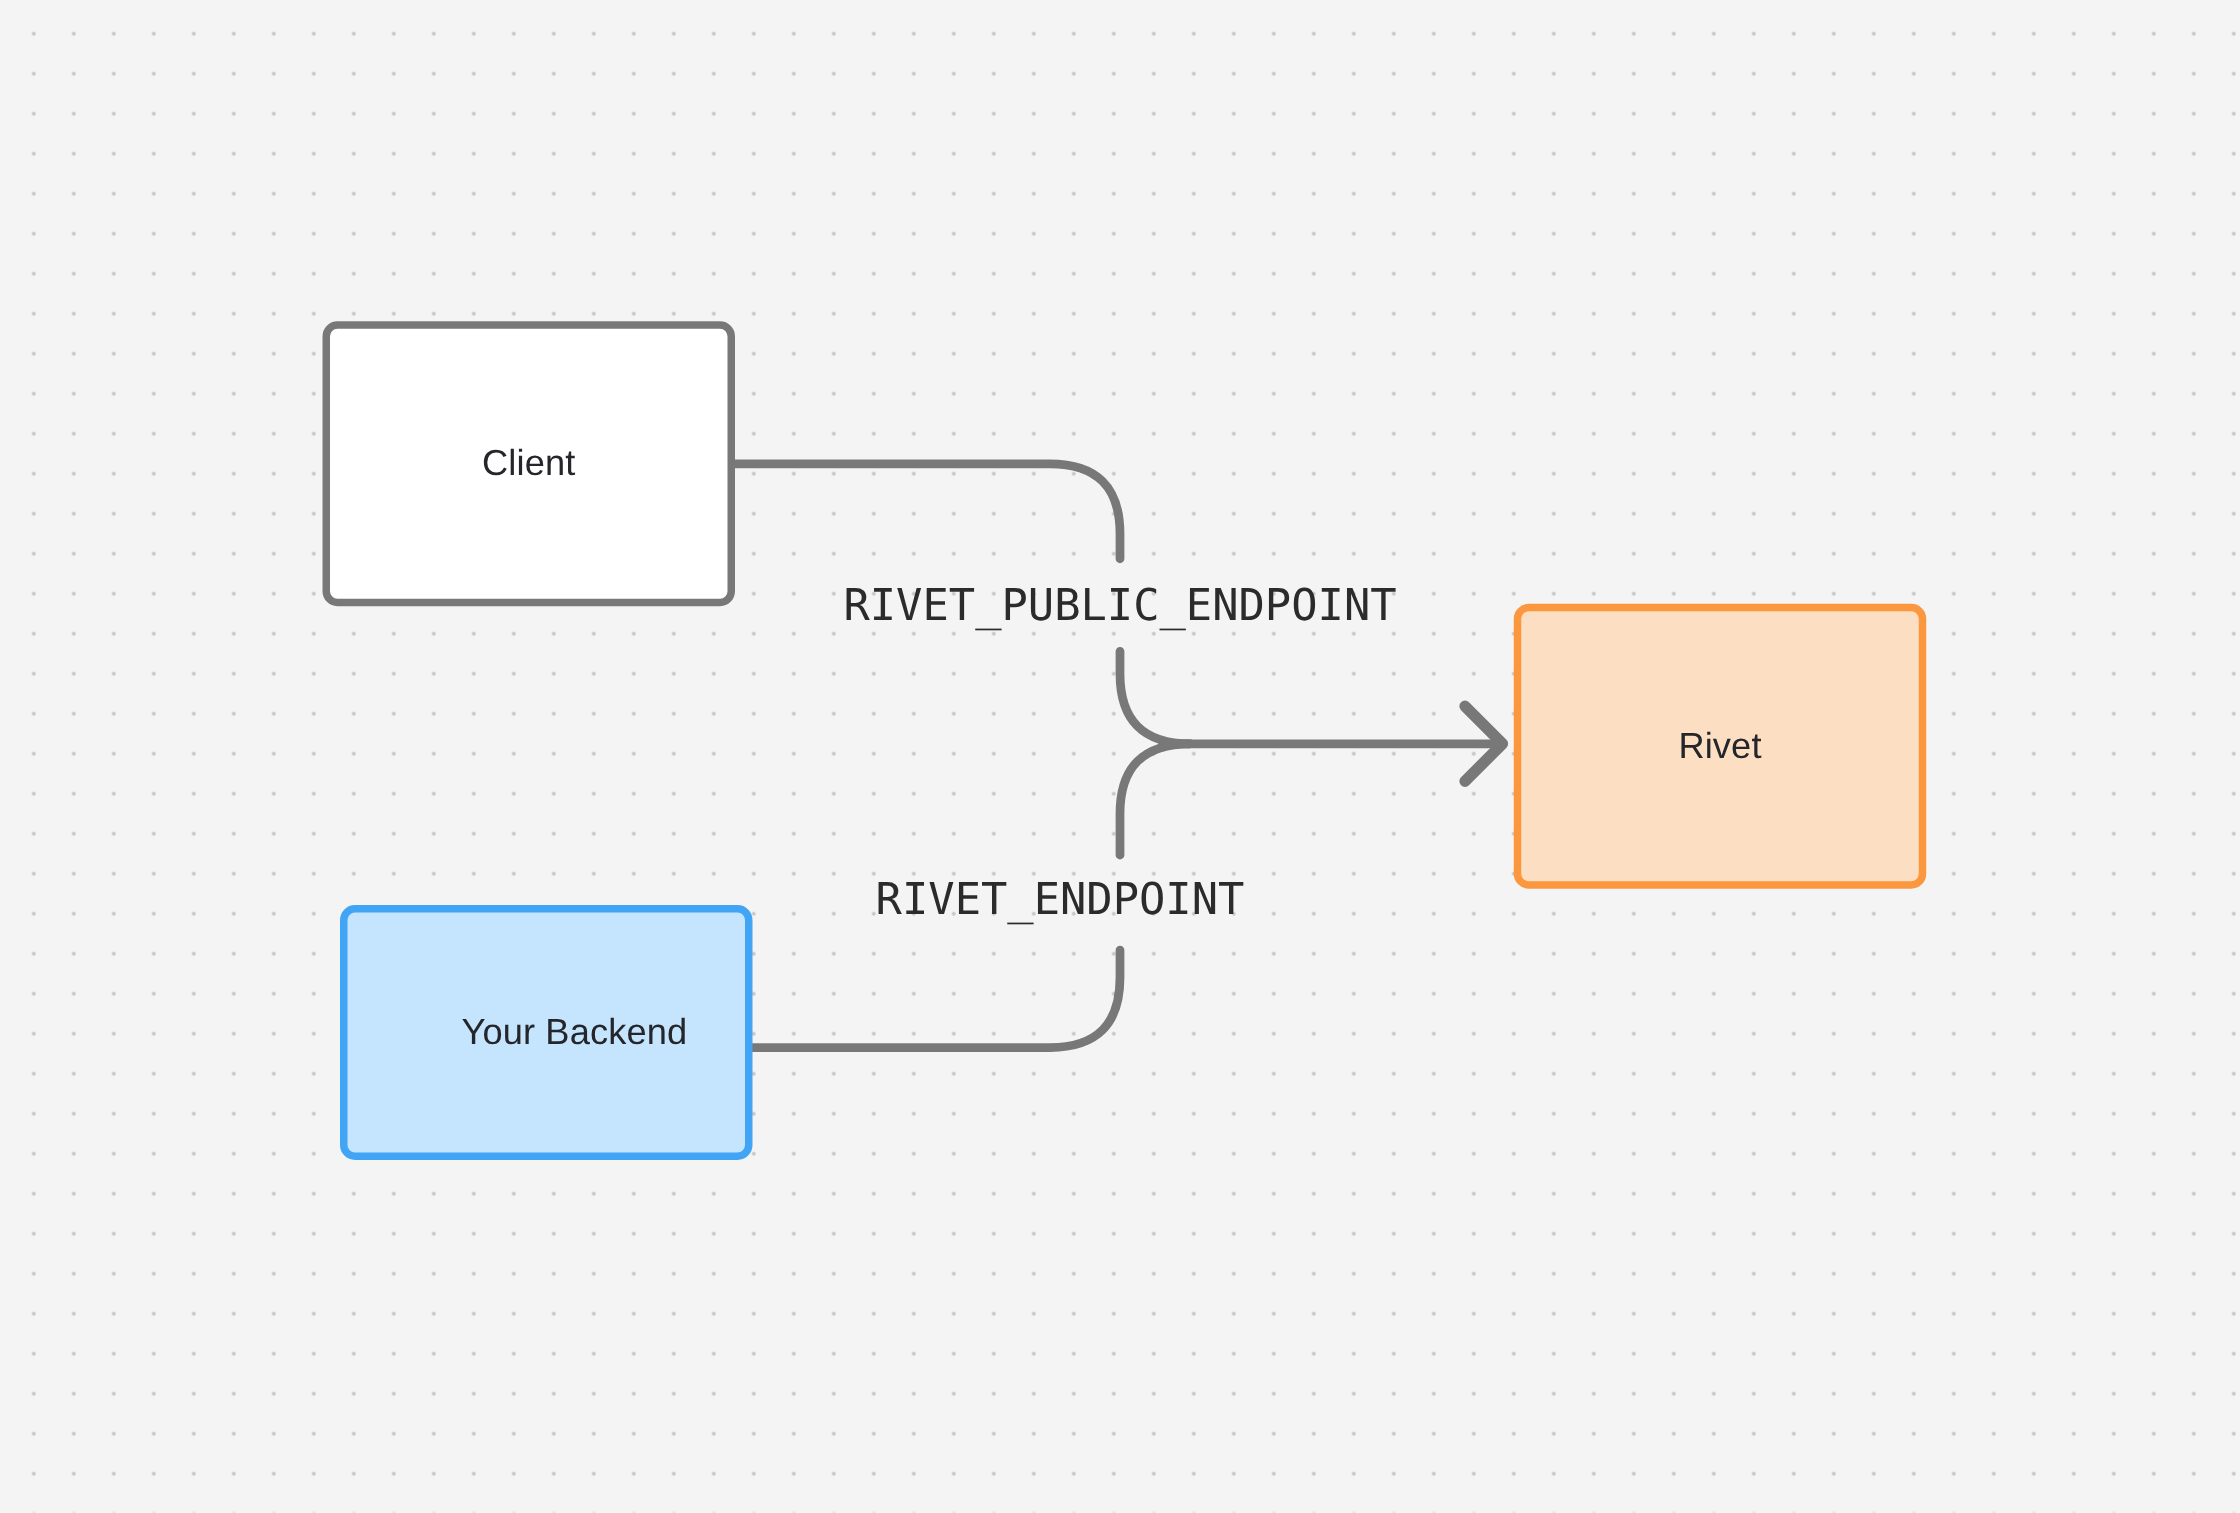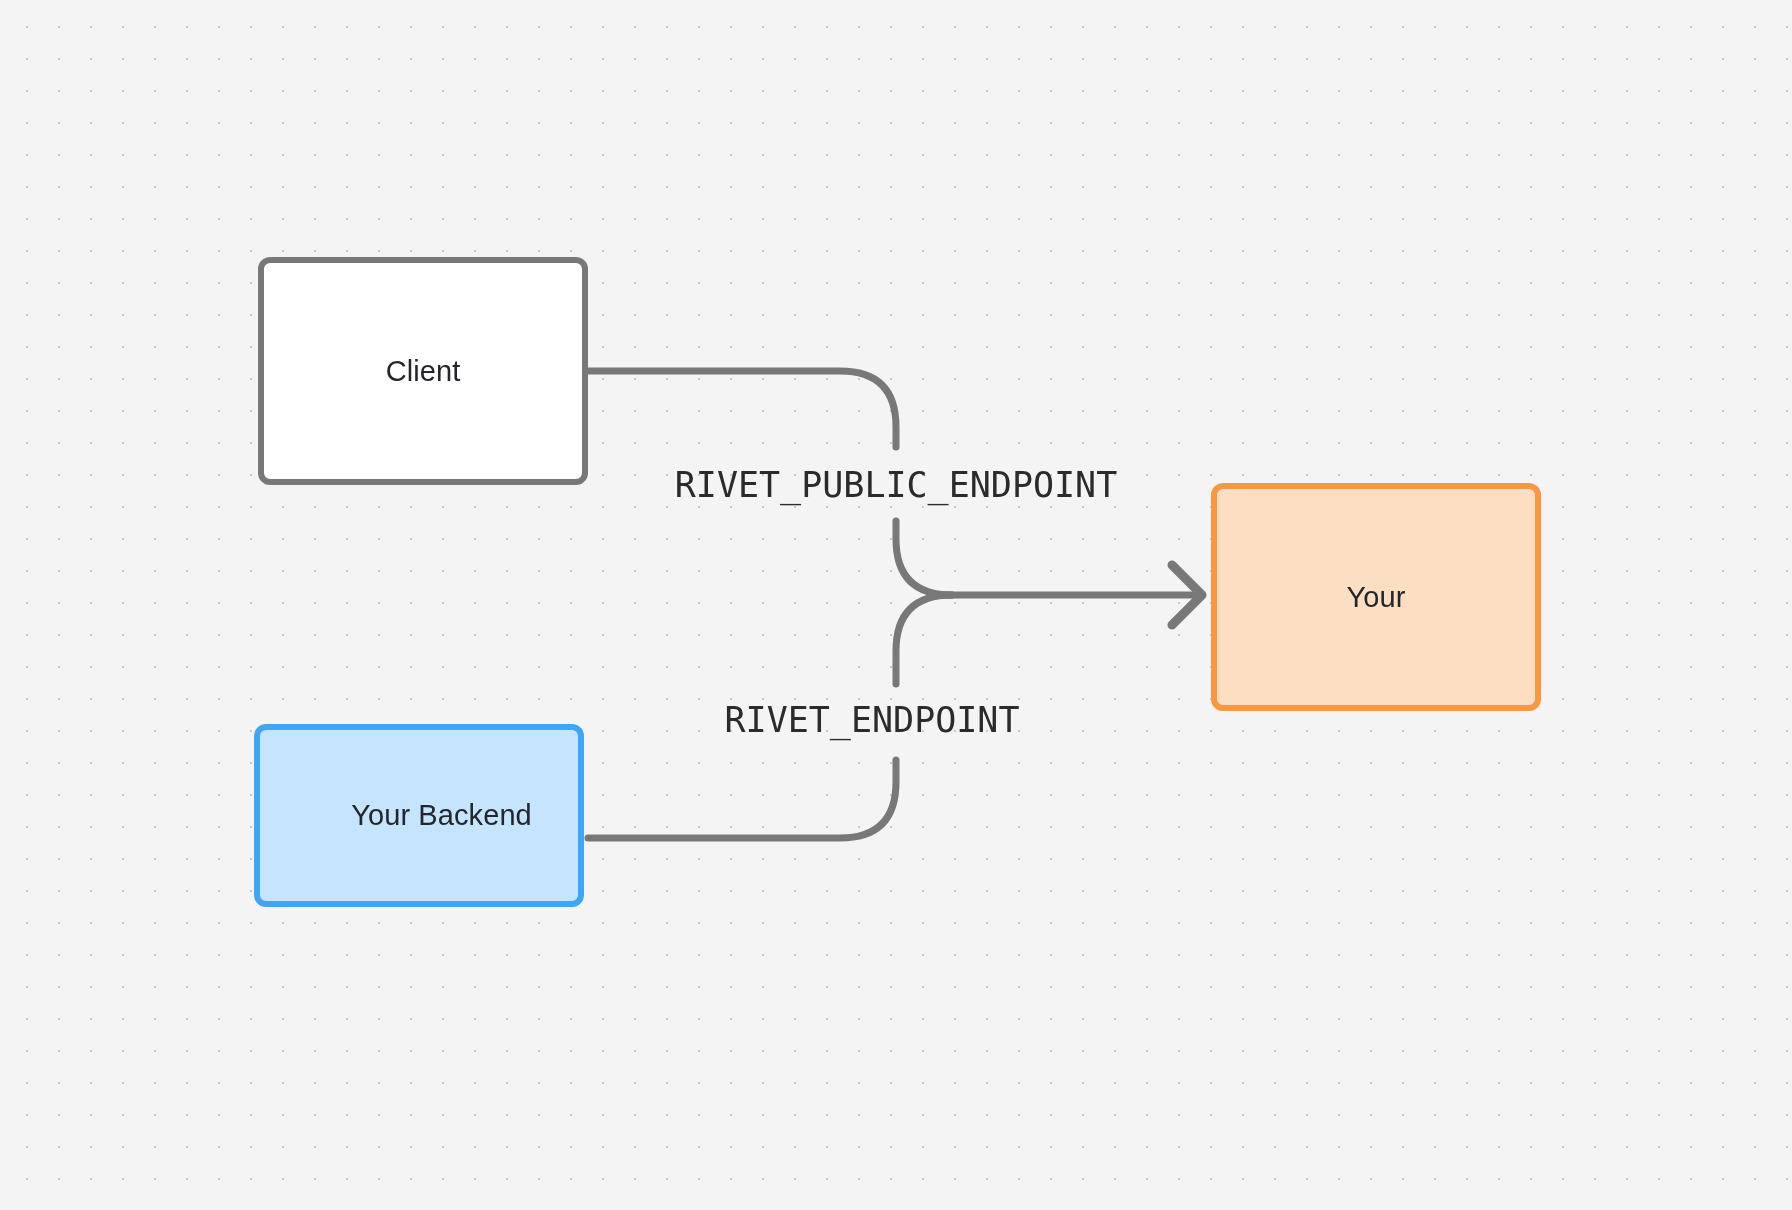"Your" span.node-label { text: Your -> Rivet }
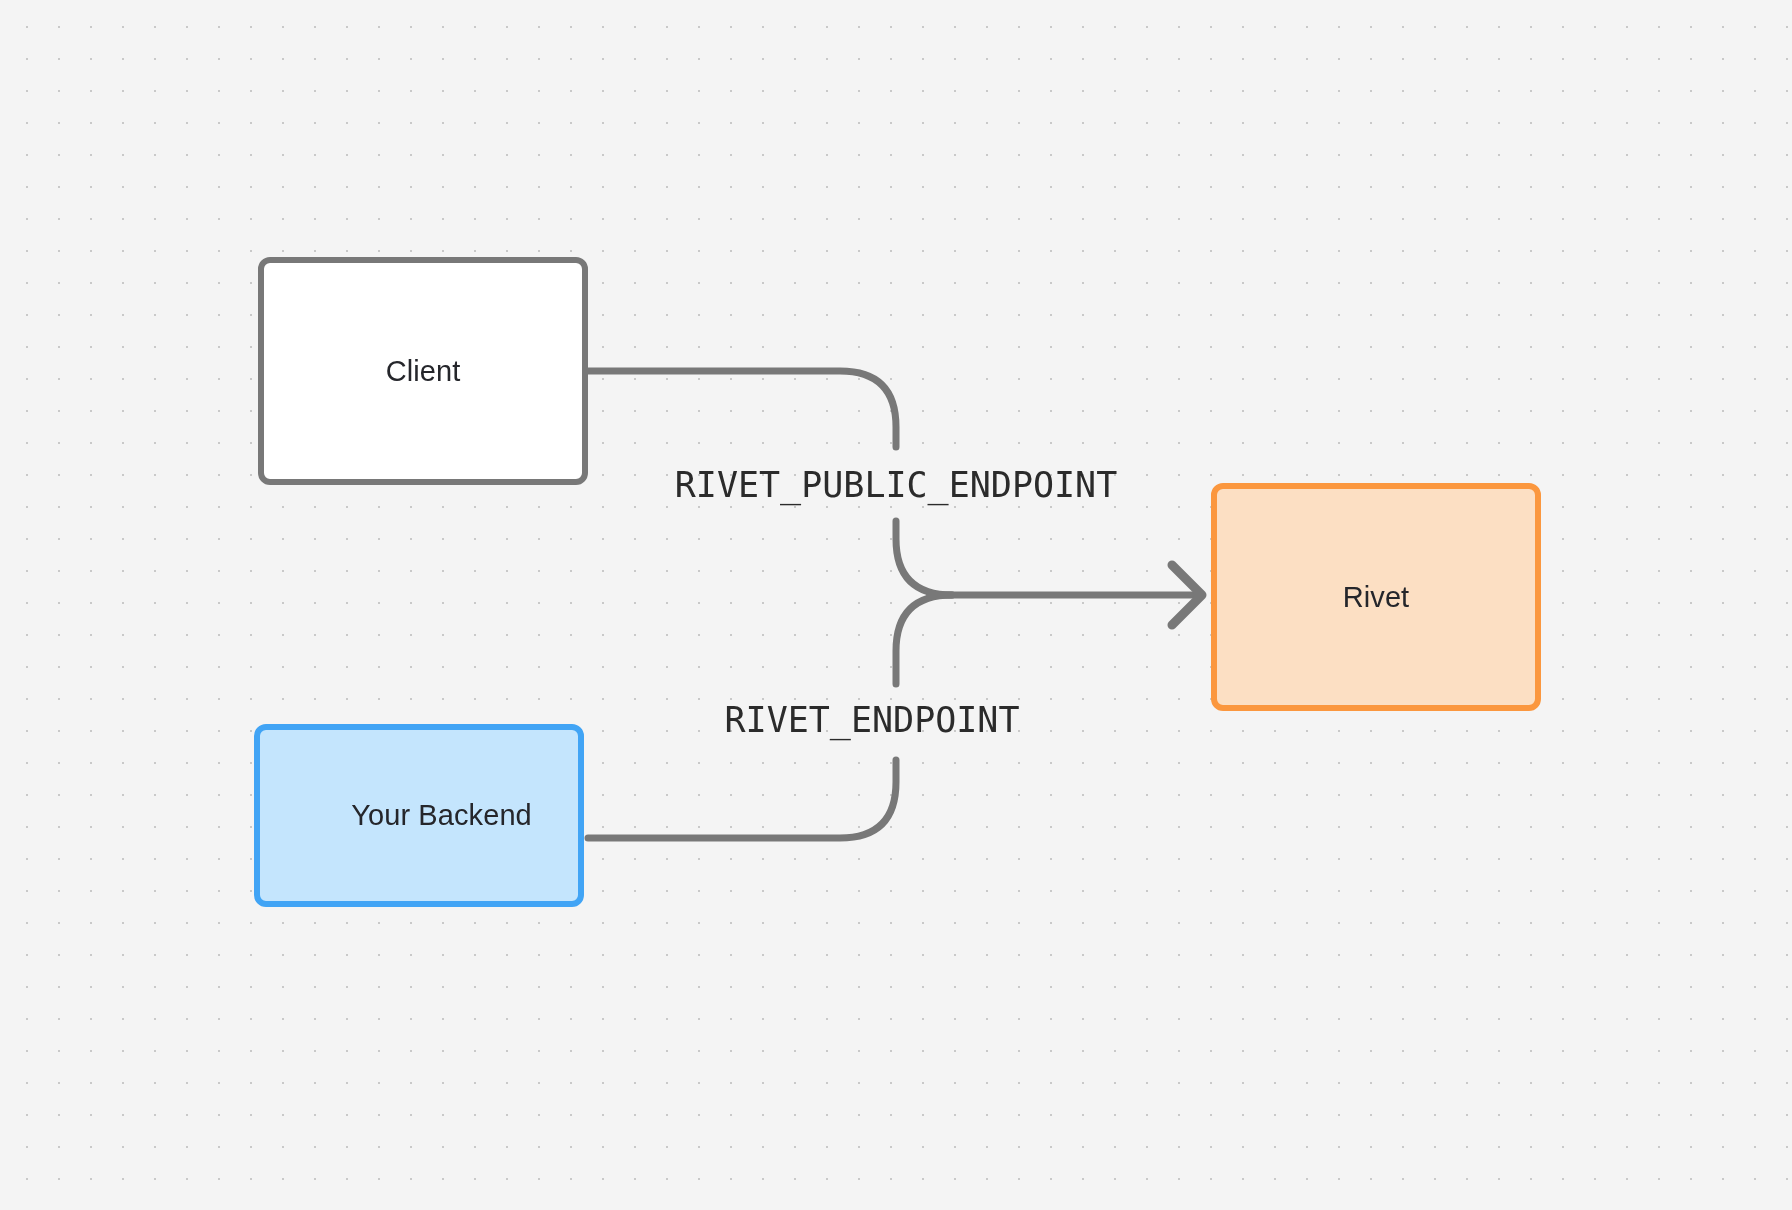"RIVET_ENDPOINT" #label-private { left: 872px -> 848px }
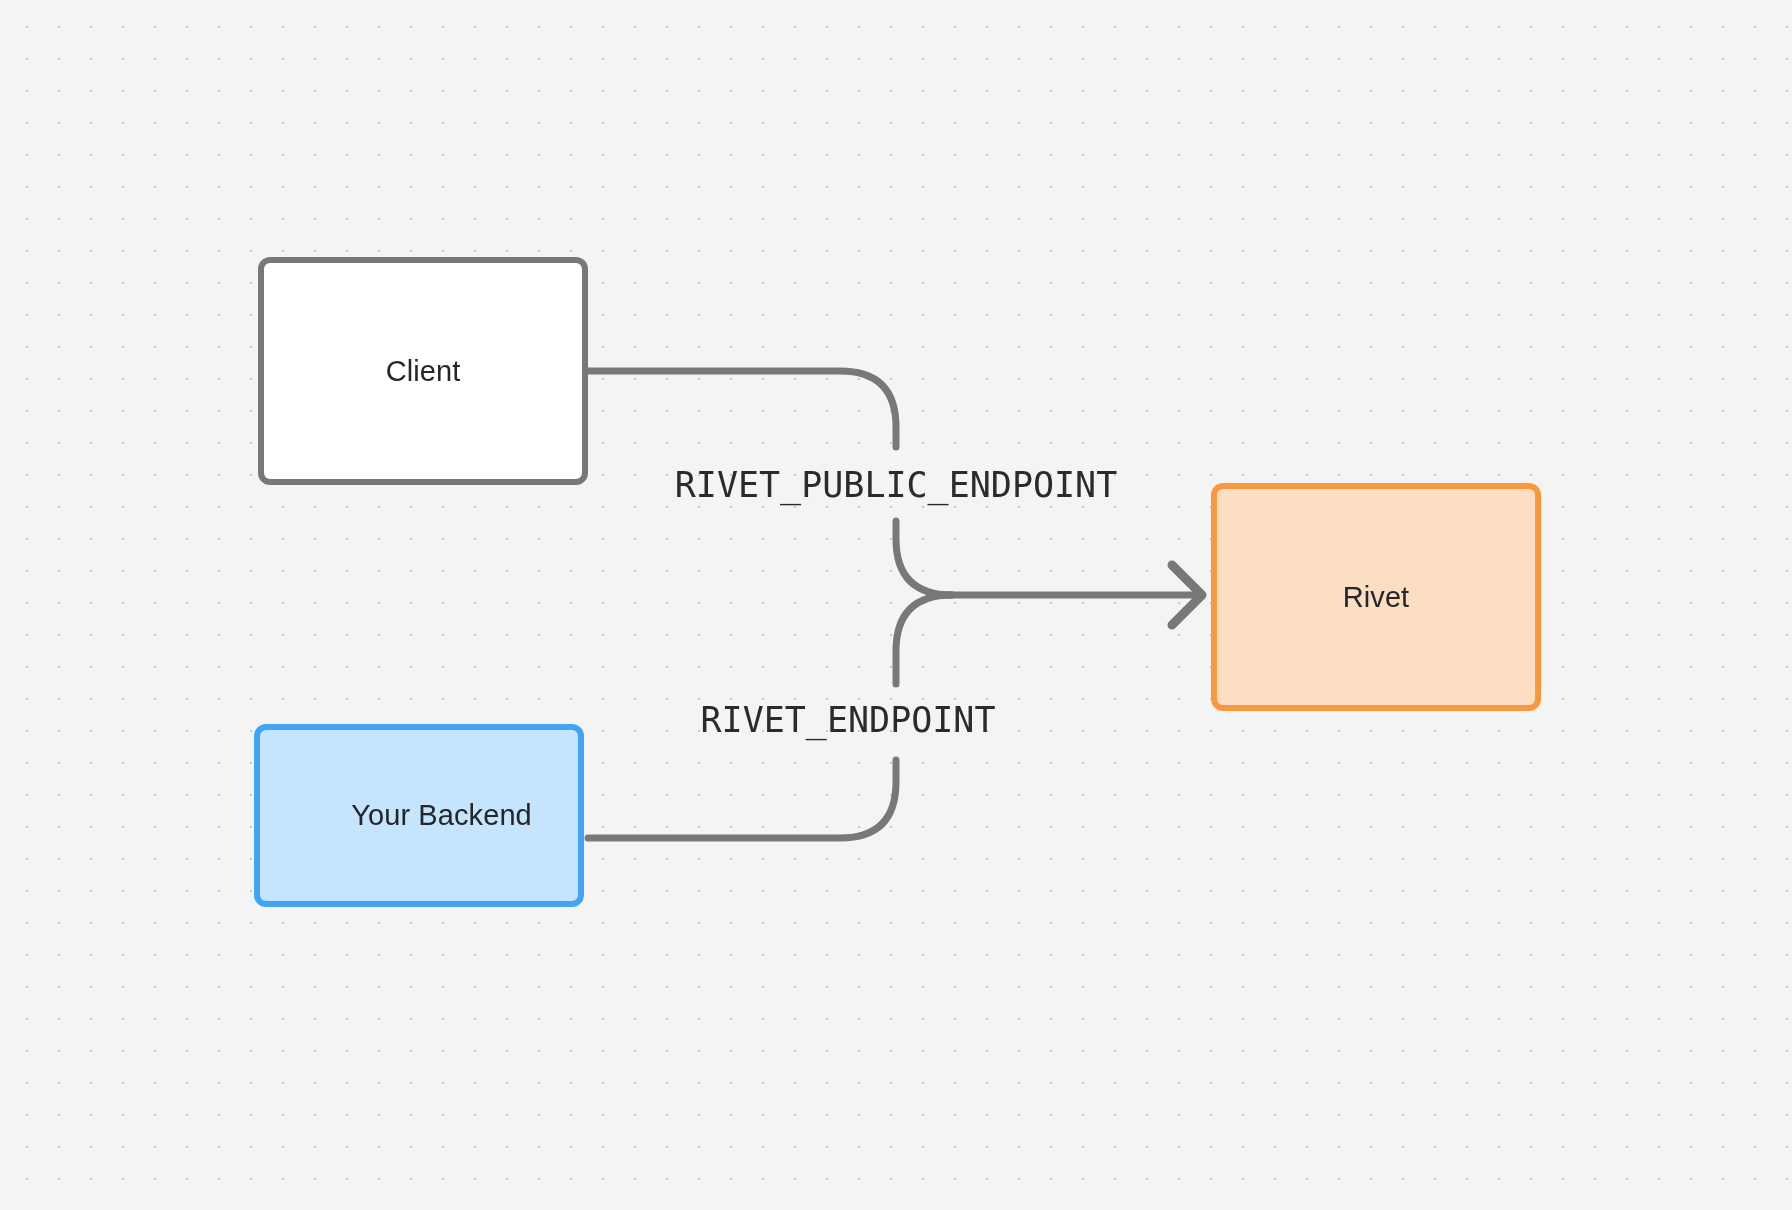"Your Backend" #node-backend { height: 183px -> 204px; left: 254px -> 272px }
